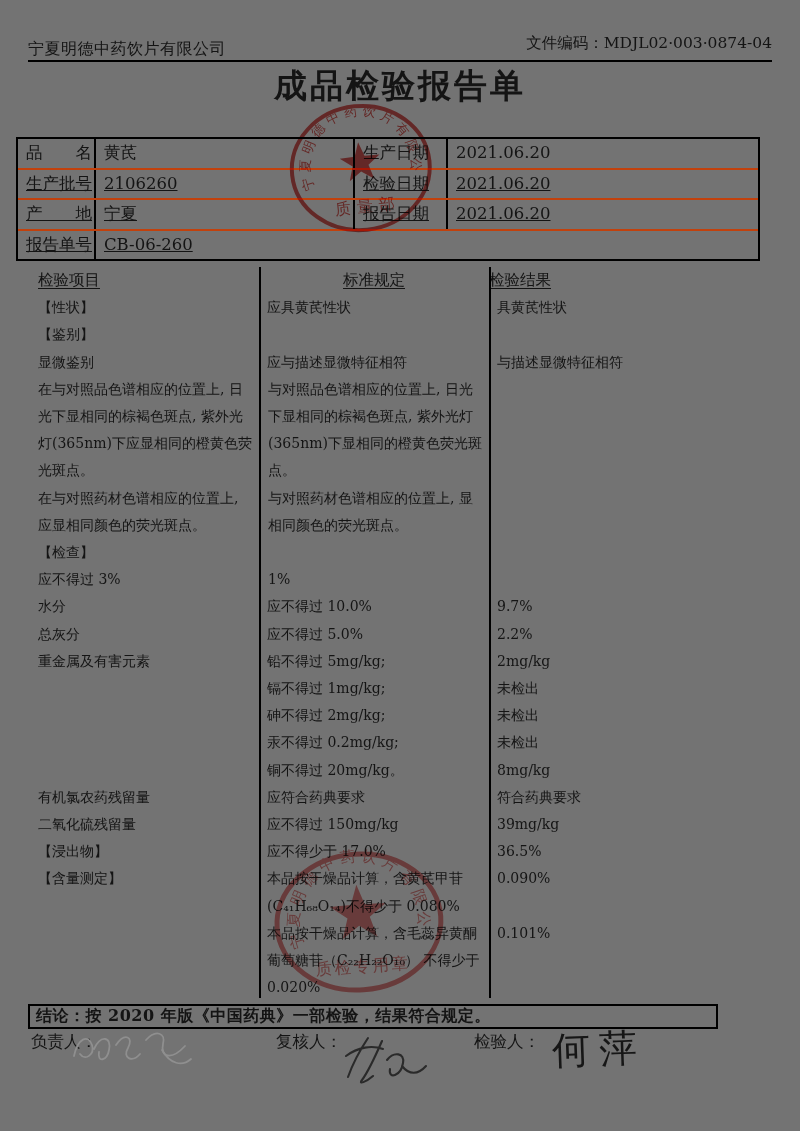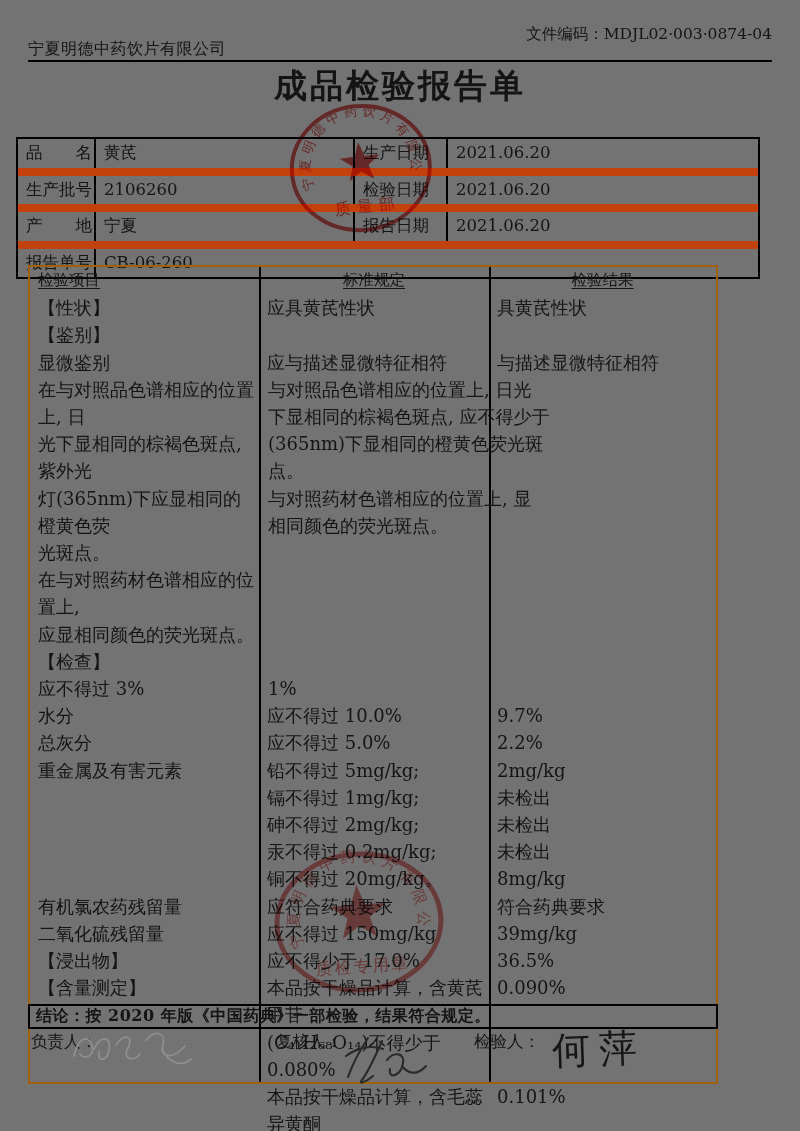"文件编码：MDJL02·003·0874-04" .hdr-right { top: 24px -> 33px }
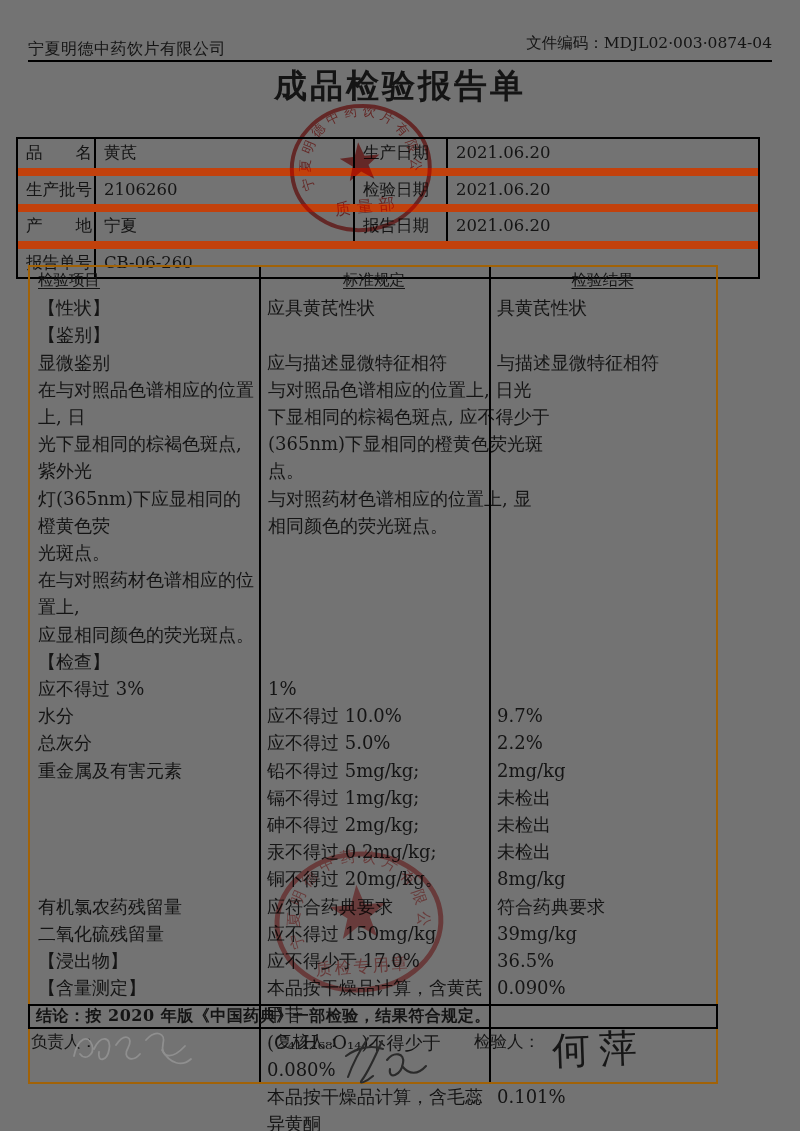"生产批号" .info-row + .info-row { border-top: 8px solid #c2410c -> 2px solid #c2410c; text-decoration: none -> underline }
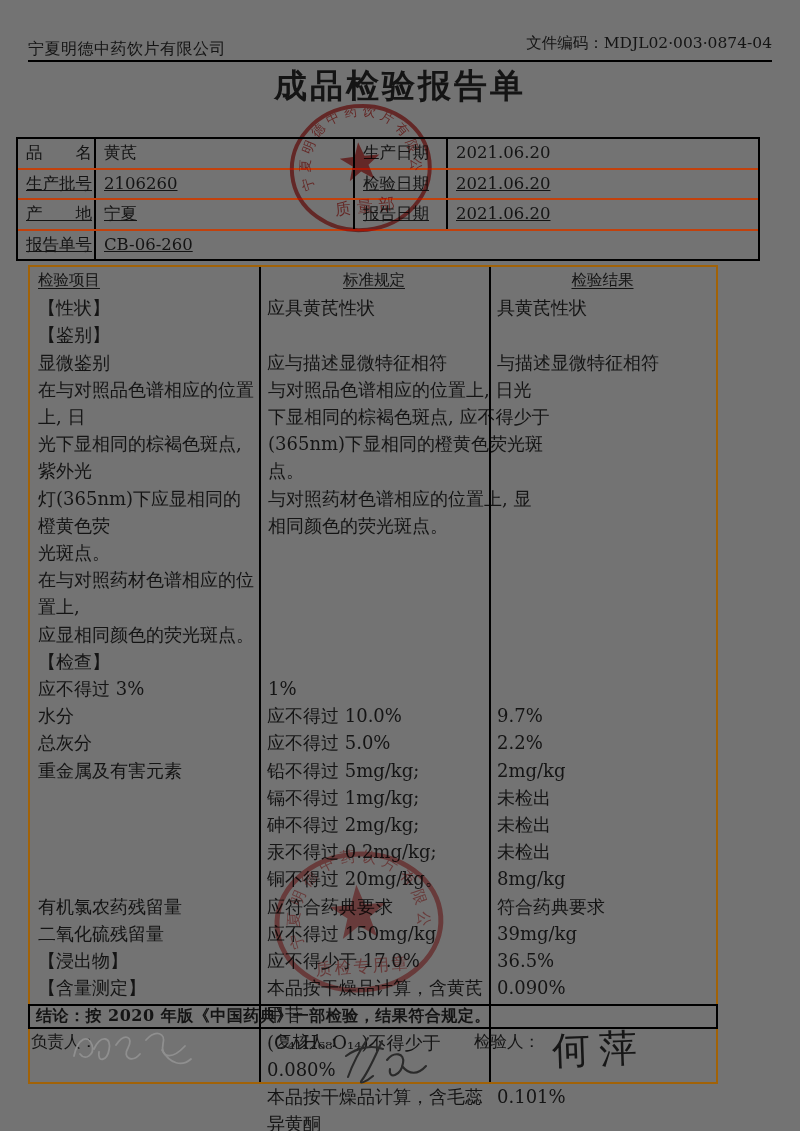"检验项目" .main-table { border: 2px solid #a16207 -> 2px solid #737373; height: 819px -> 735px }
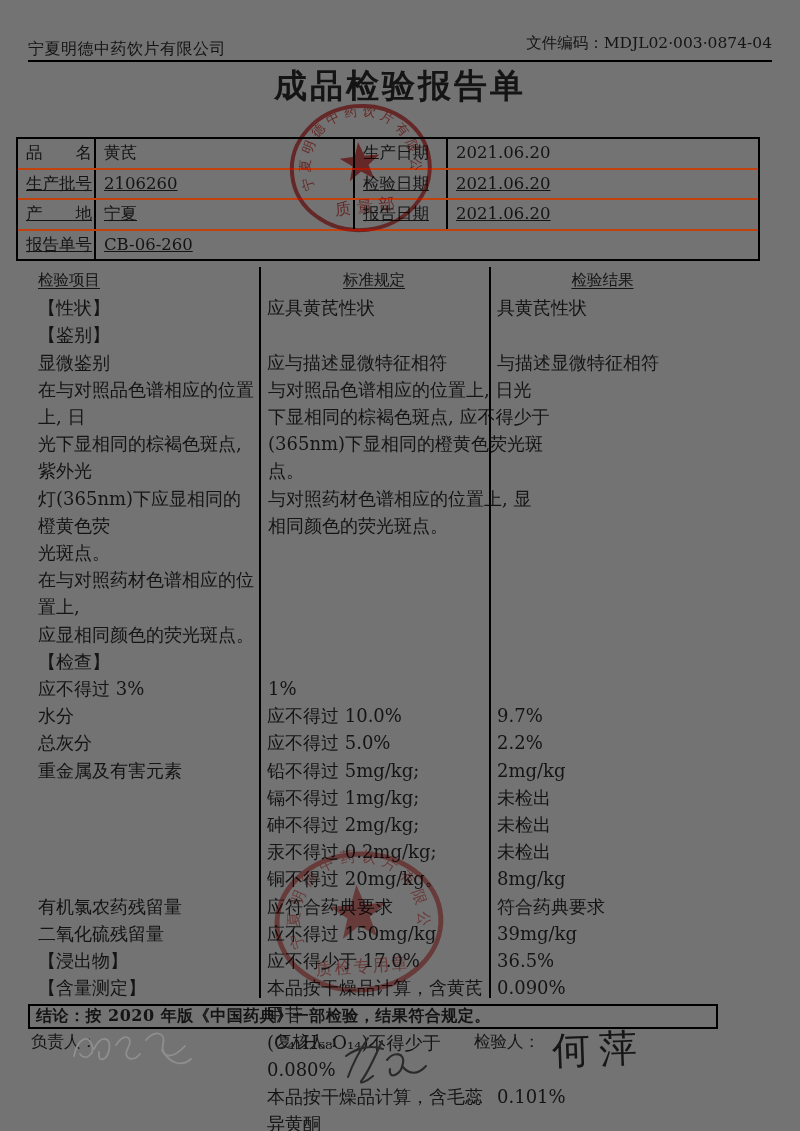"检验结果" .mt-h.c3 { text-align: center -> left }
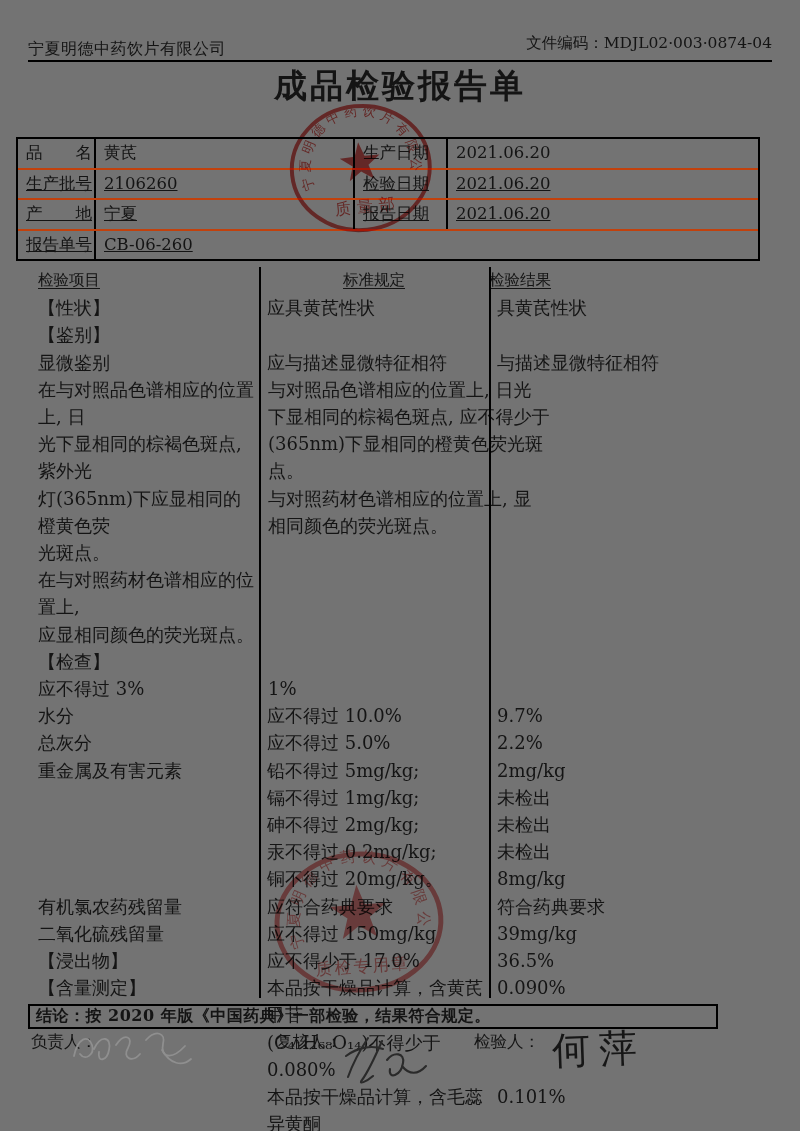"【性状】" .mt-c { font-size: 18px -> 14px }
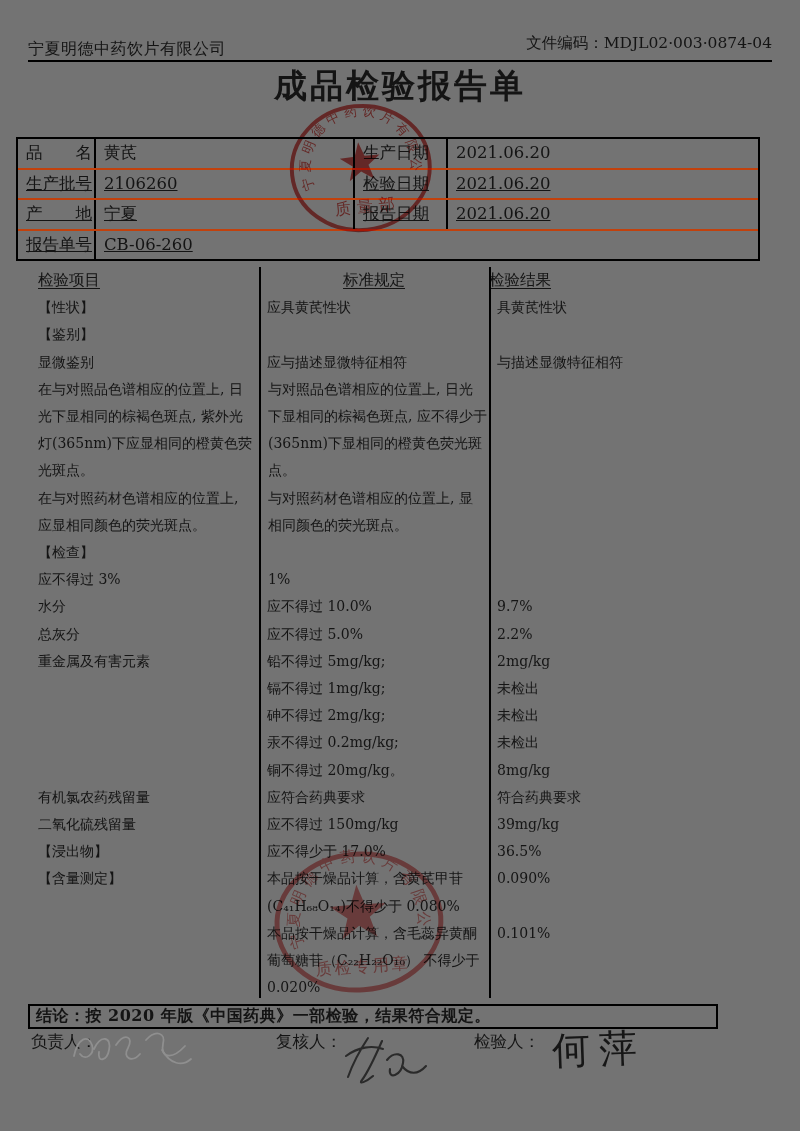"与对照品色谱相应的位置上, 日光" div.mt-c { text: 应不得少于 -> 紫外光灯 }
